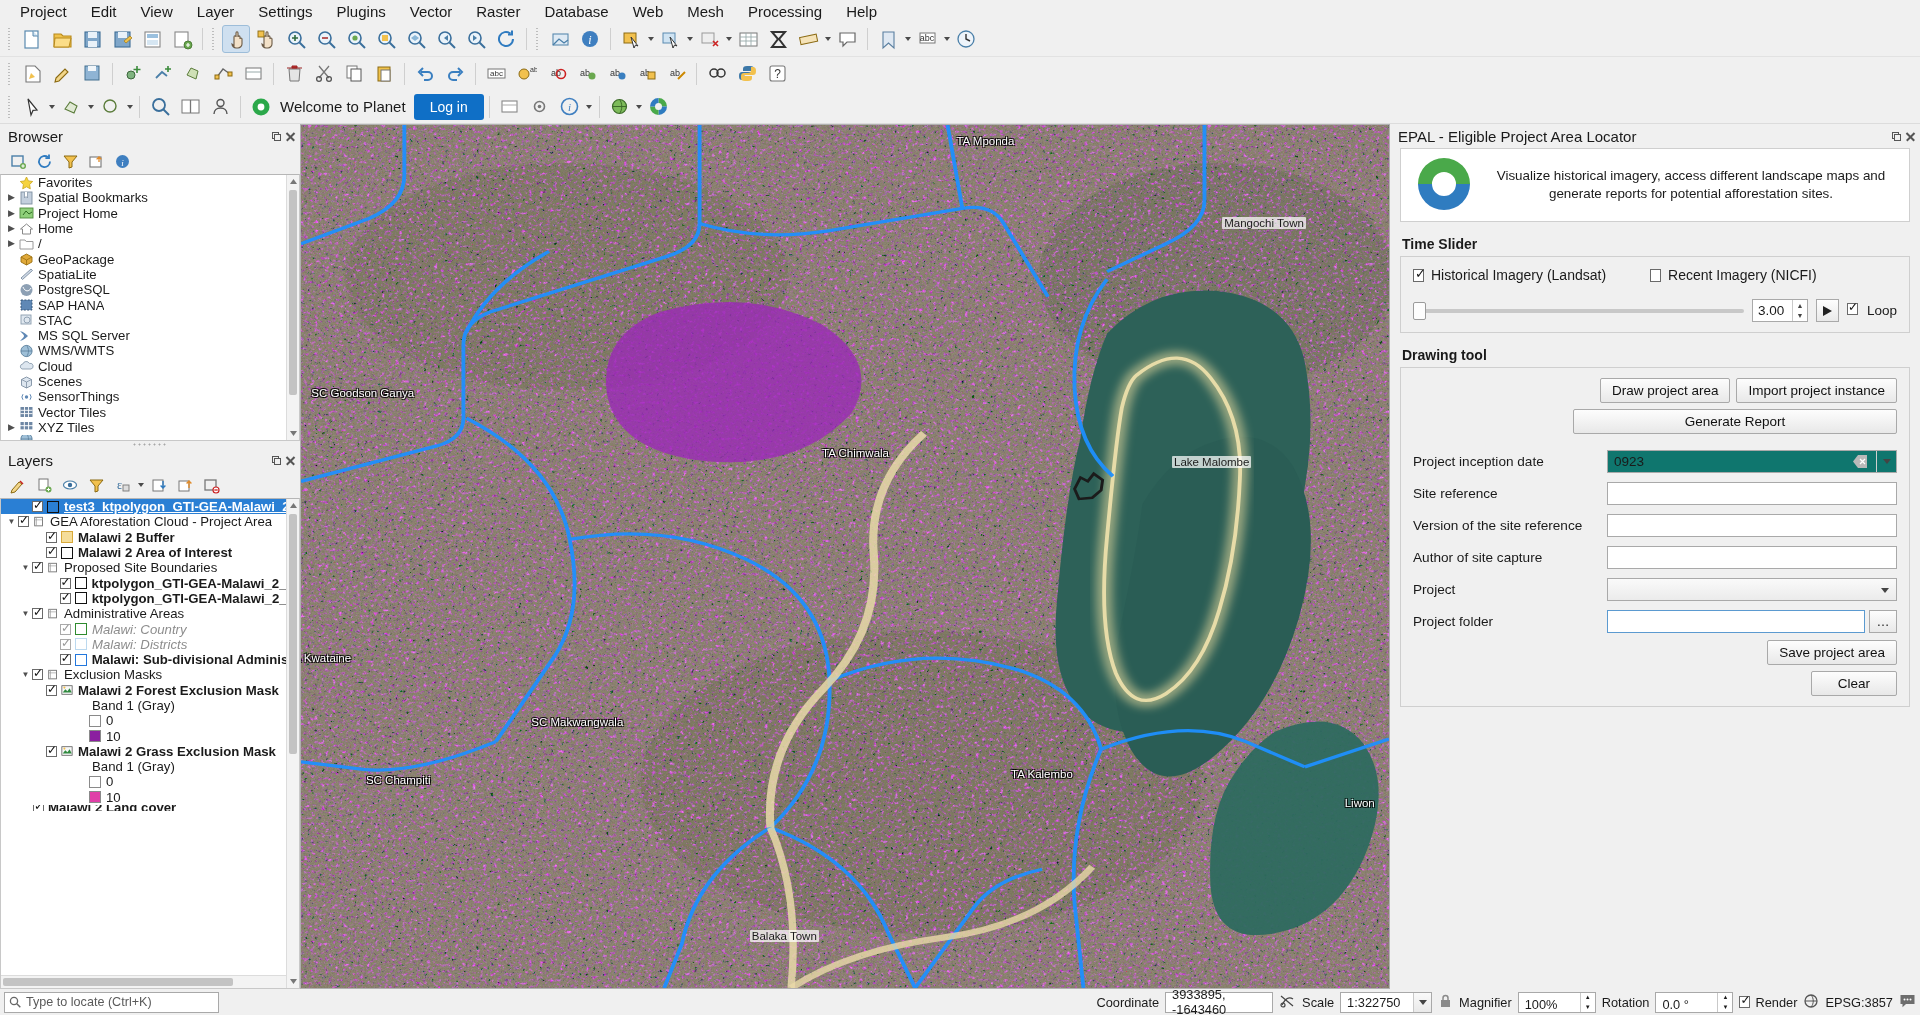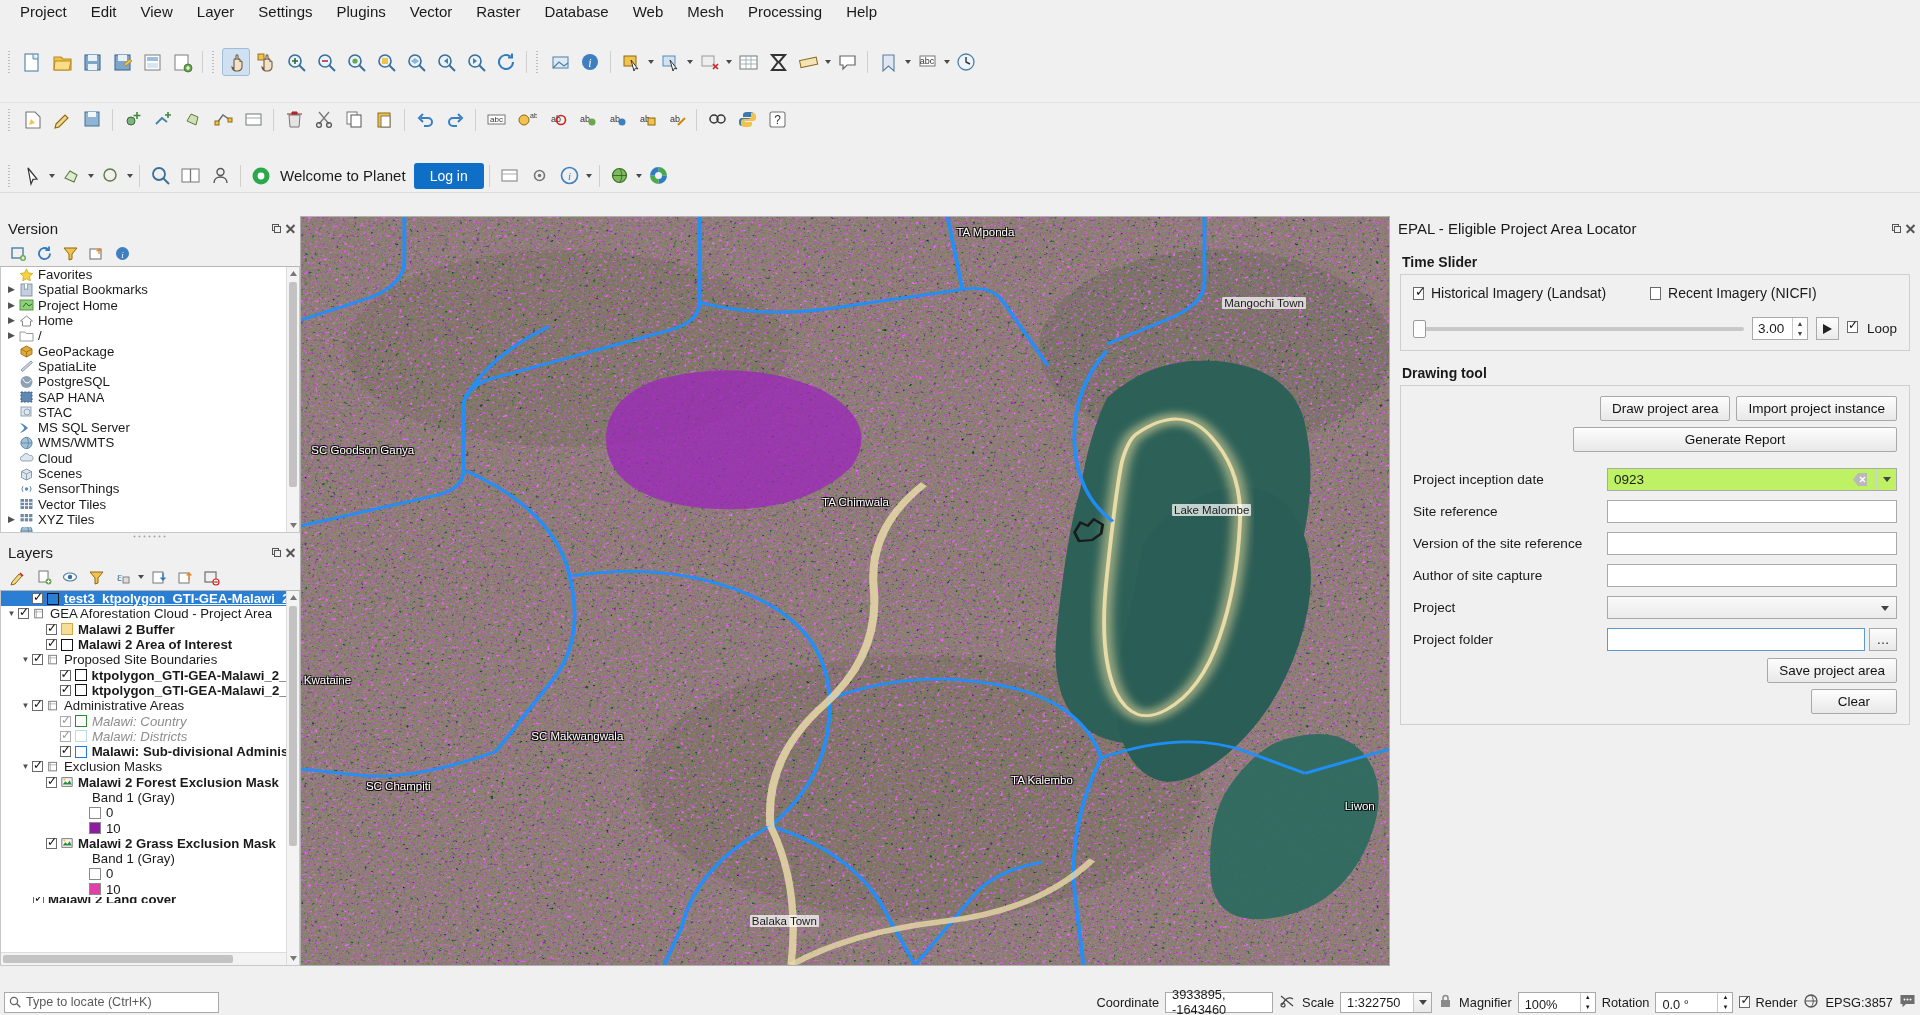"Project" #app { gap: 23px -> none }
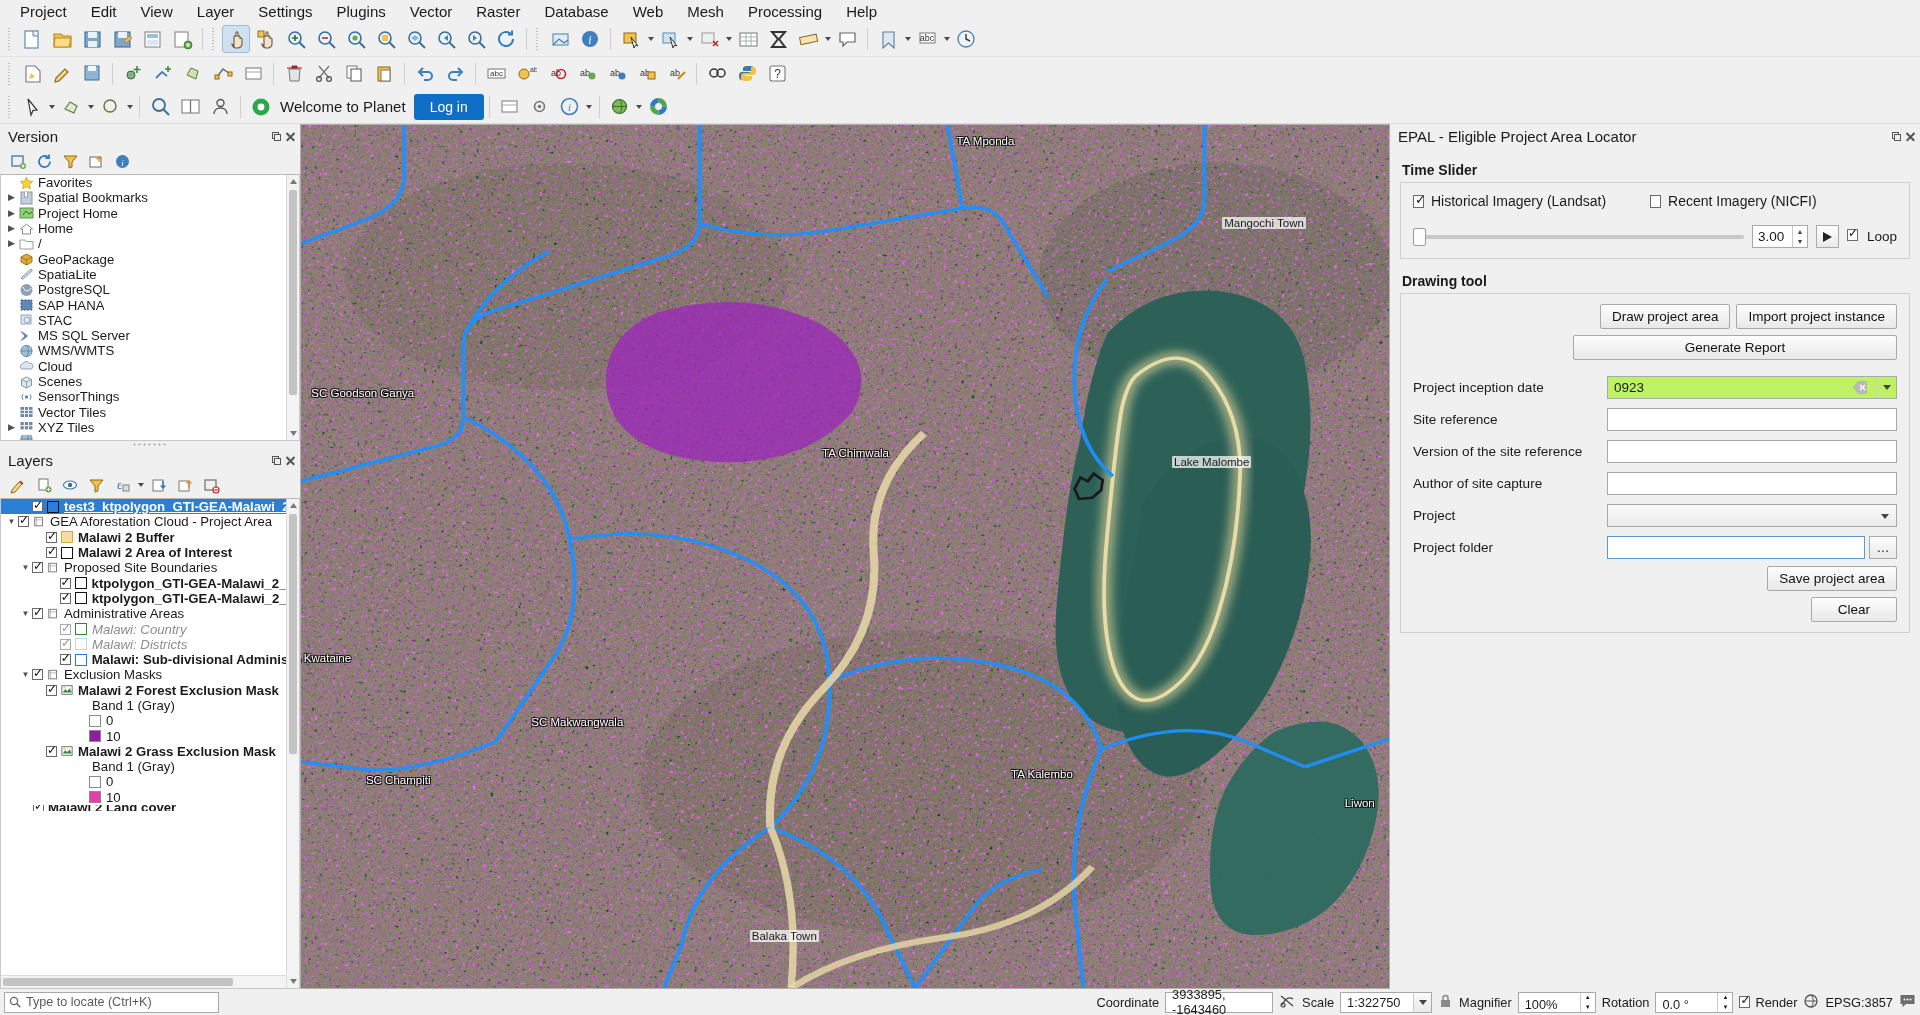"Version" div.panel-title { text: Version -> Browser }
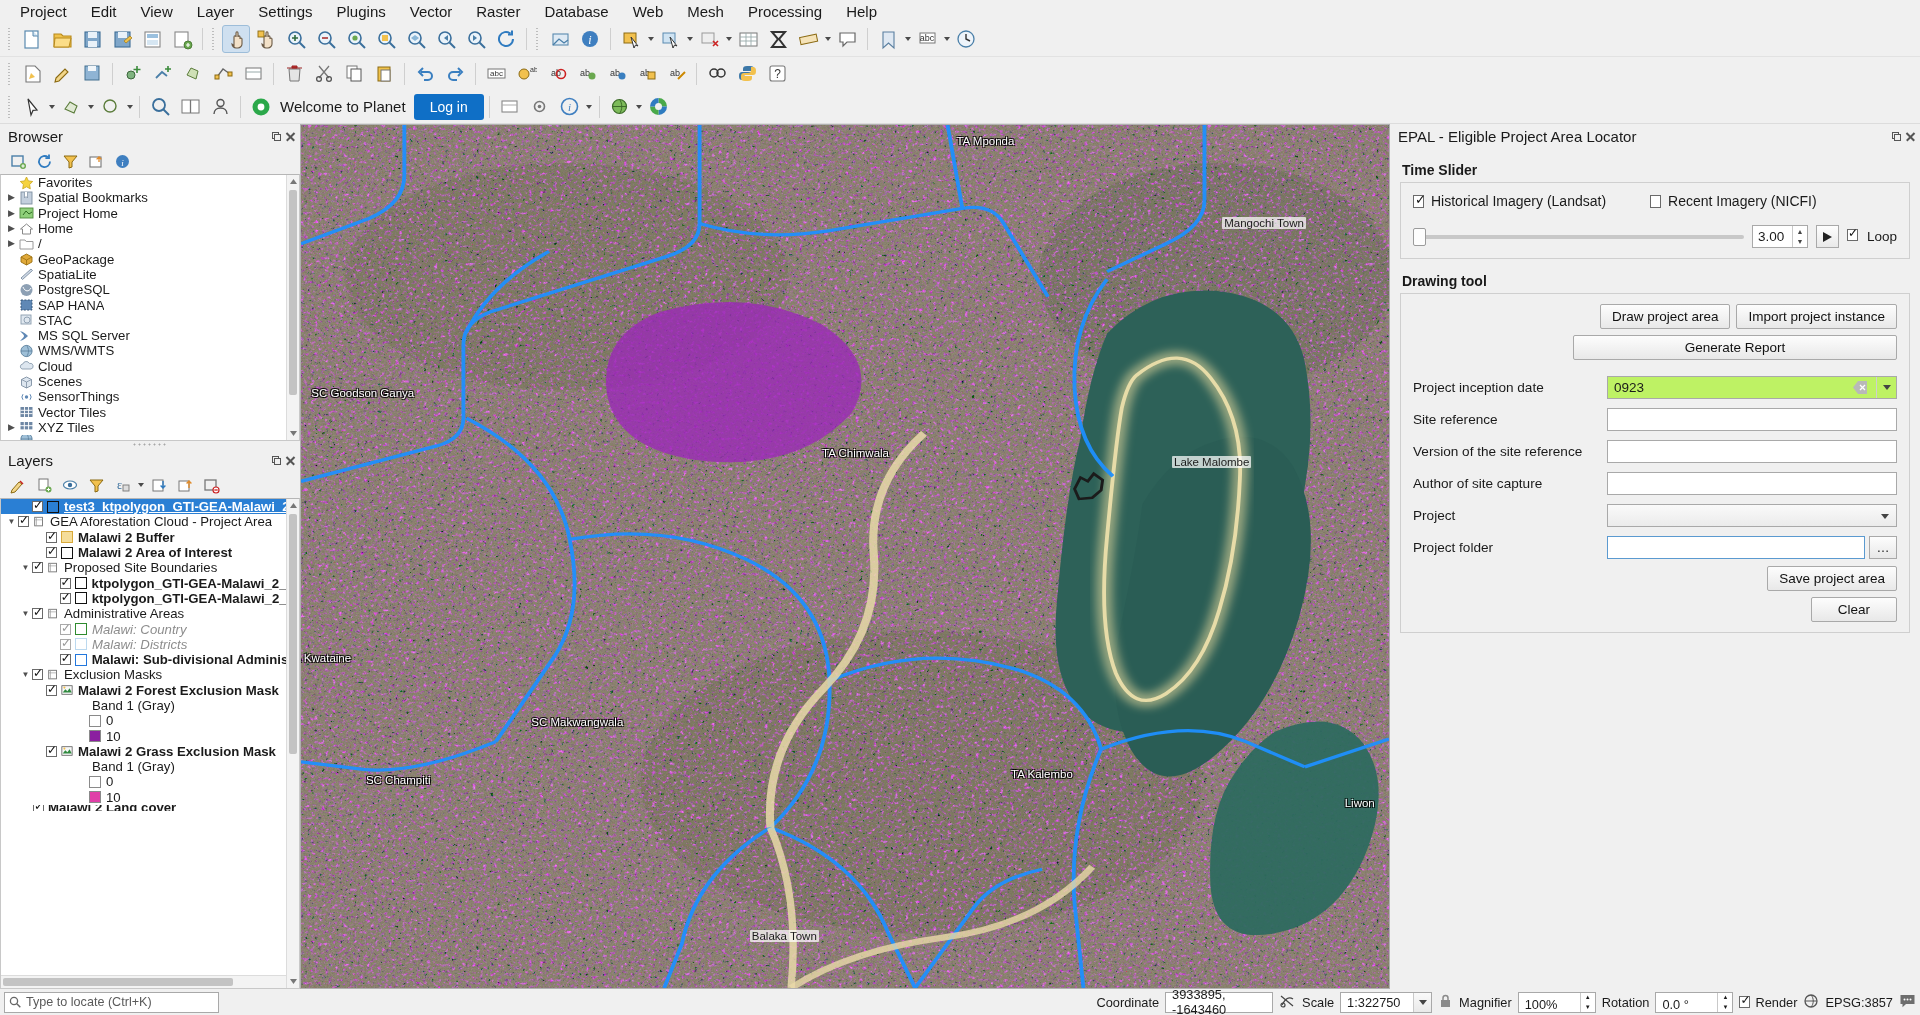"Visualize historical imagery, access" div.rd-banner { html: none -> <div> <div> <svg> <path></path> <path></path> <path></path> <path></path> </svg> </div> <div>Visualize historical imagery, access different landscape maps and generate reports for potential afforestation sites.</div> </div> }
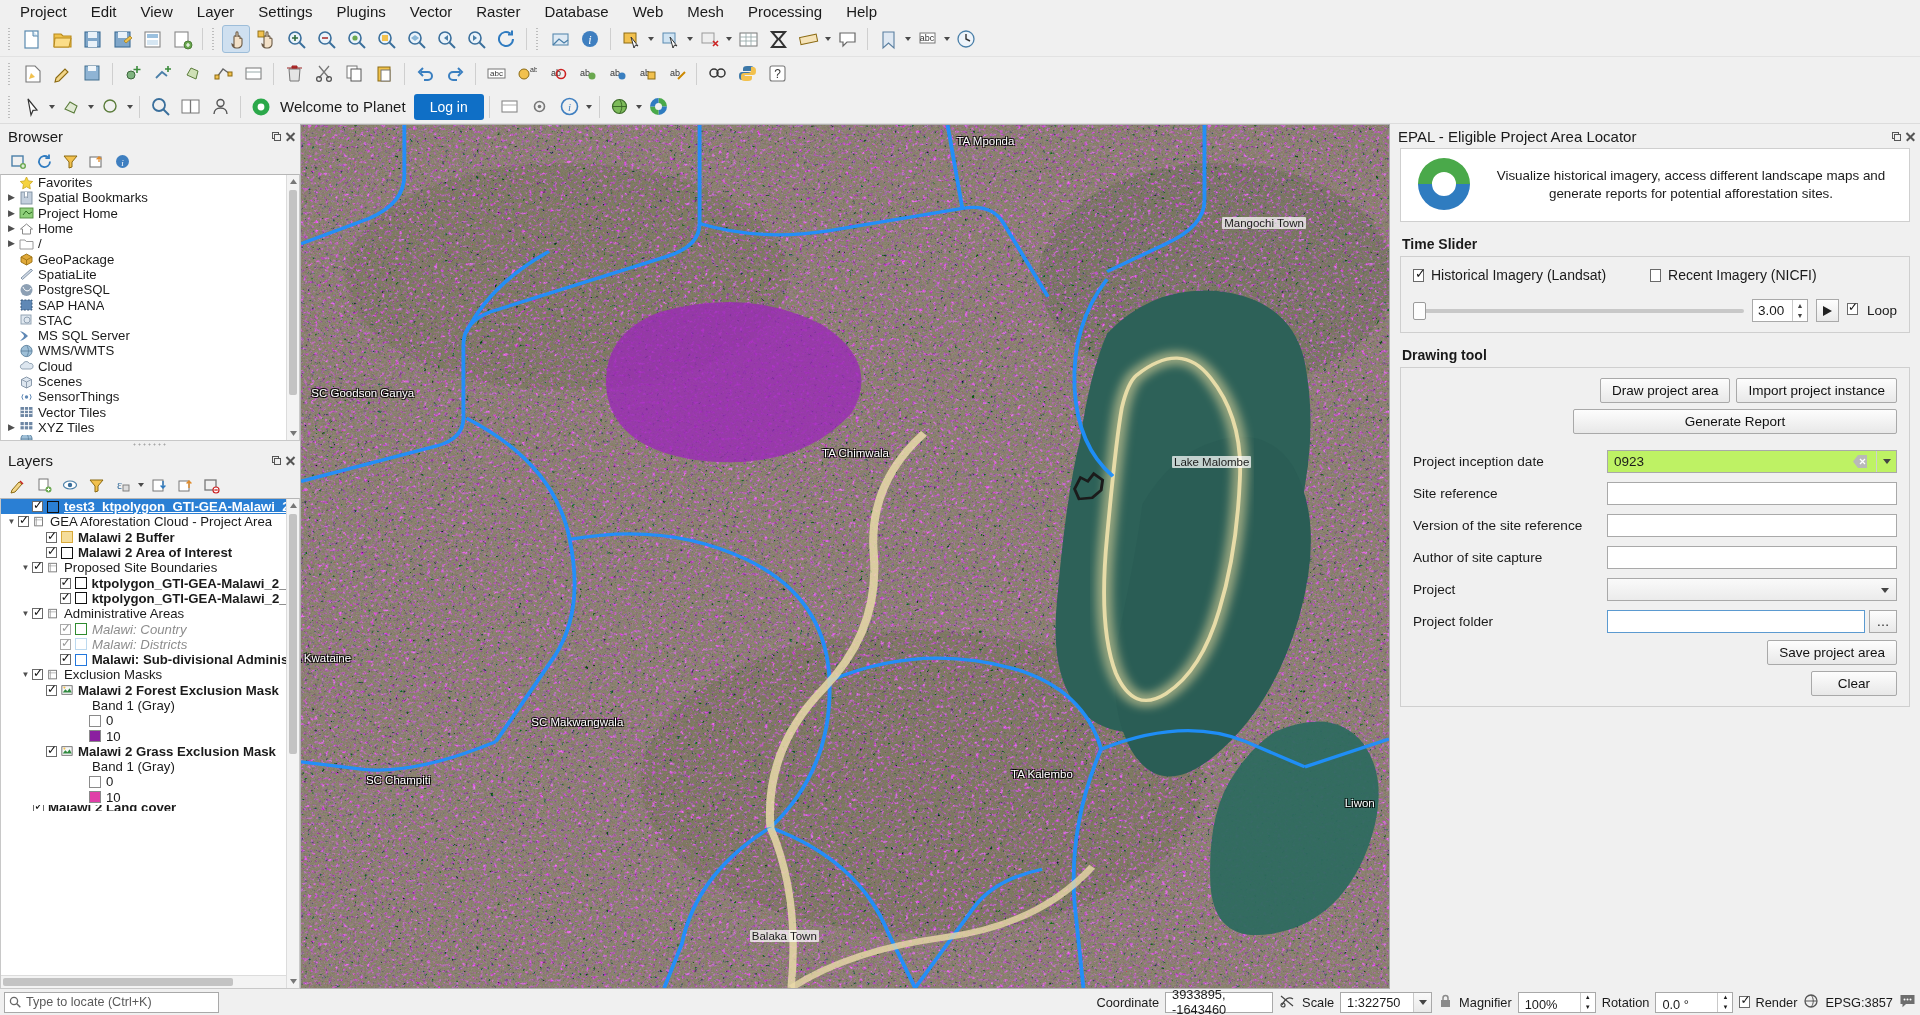"0923" .dateinput { background: #bef264 -> #0f766e }
